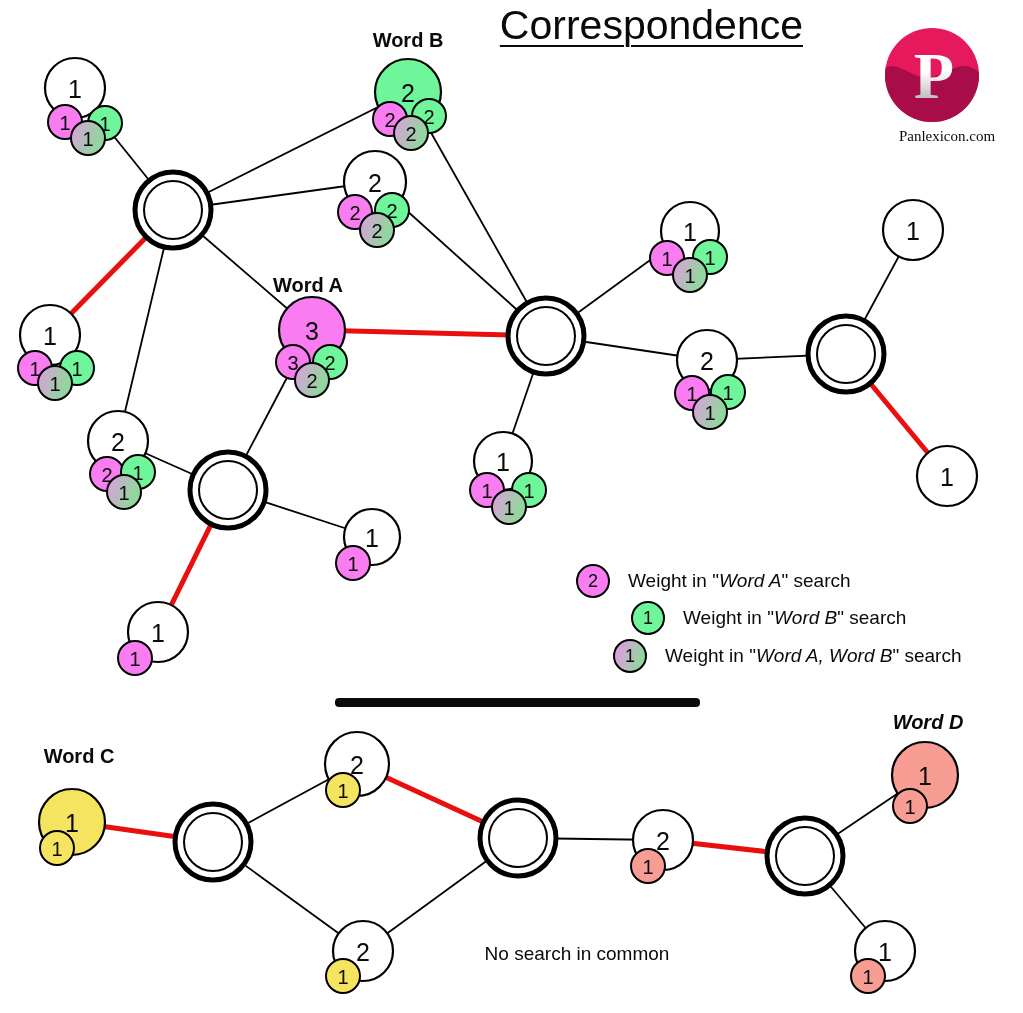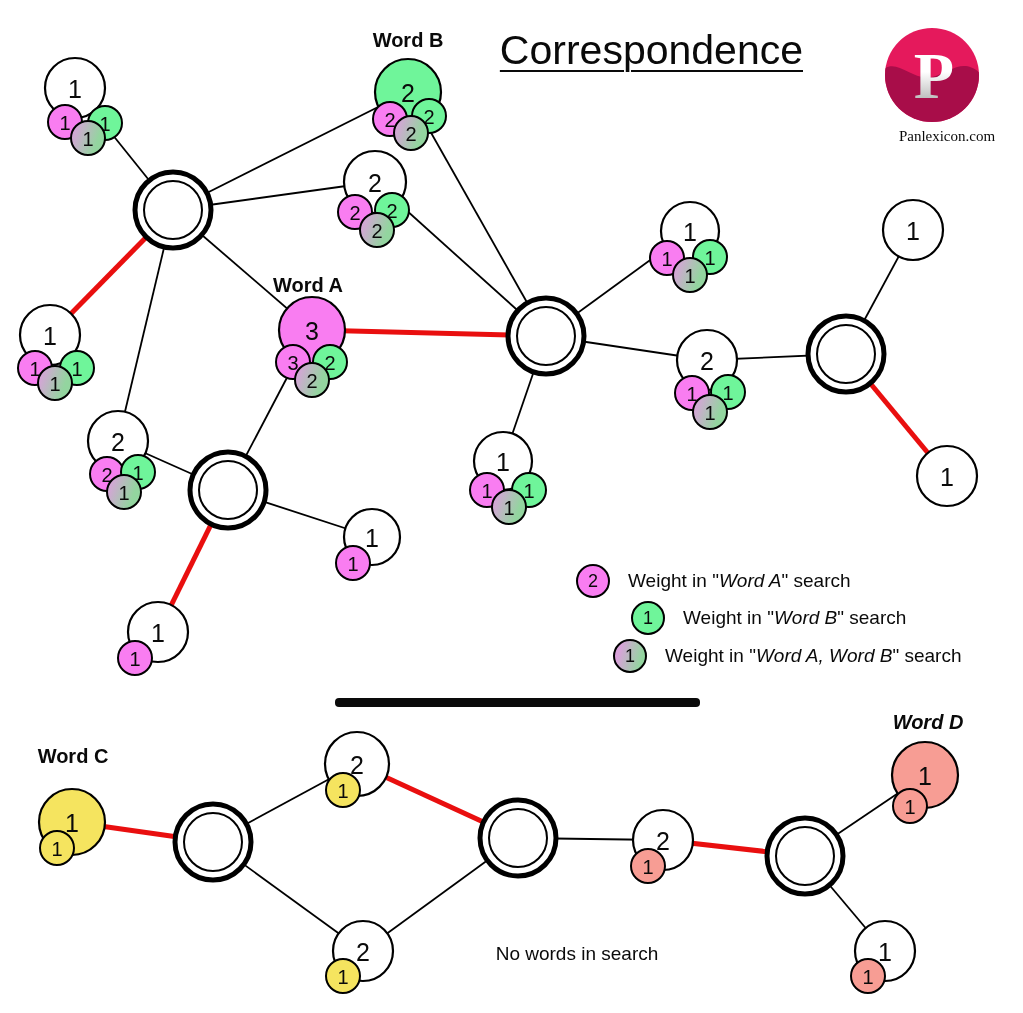"Correspondence" .title { top: 26px -> 1px }
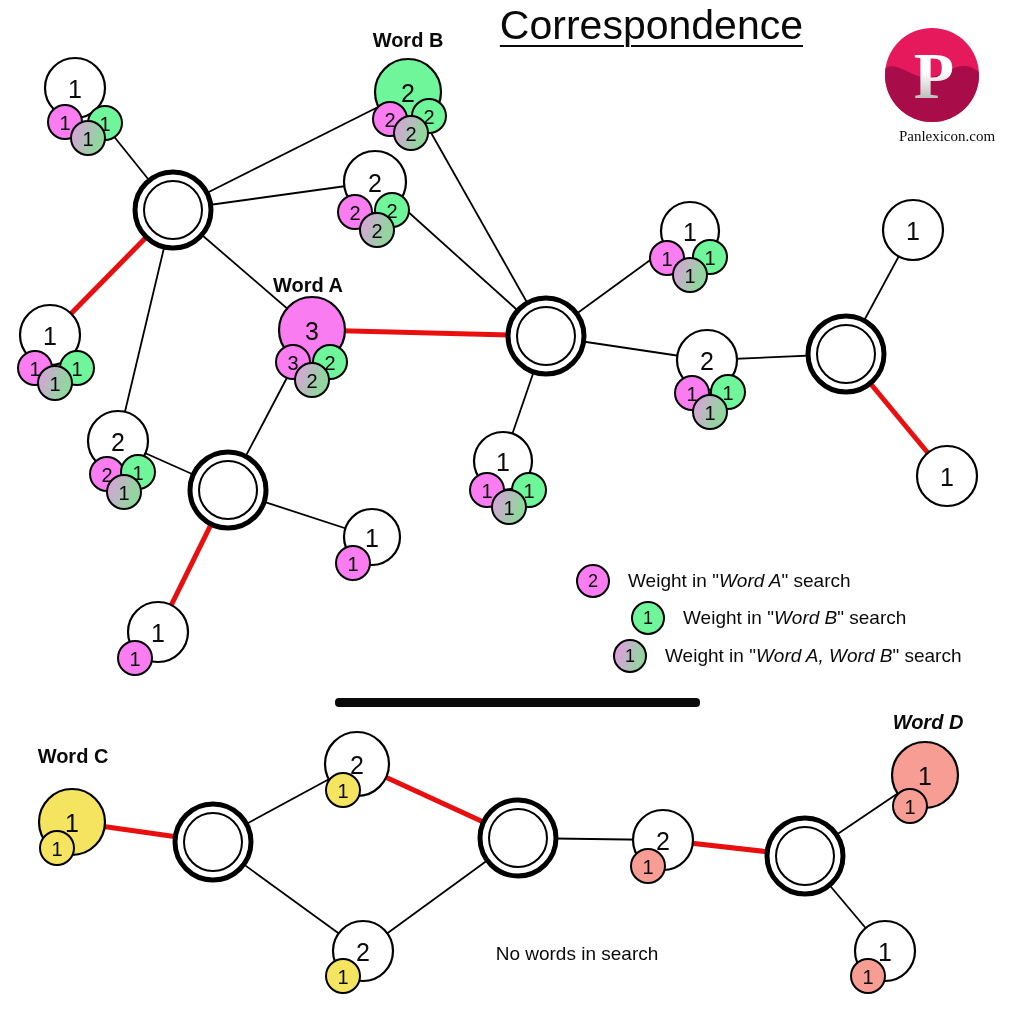"Word C" div.word-label { left: 73px -> 79px }
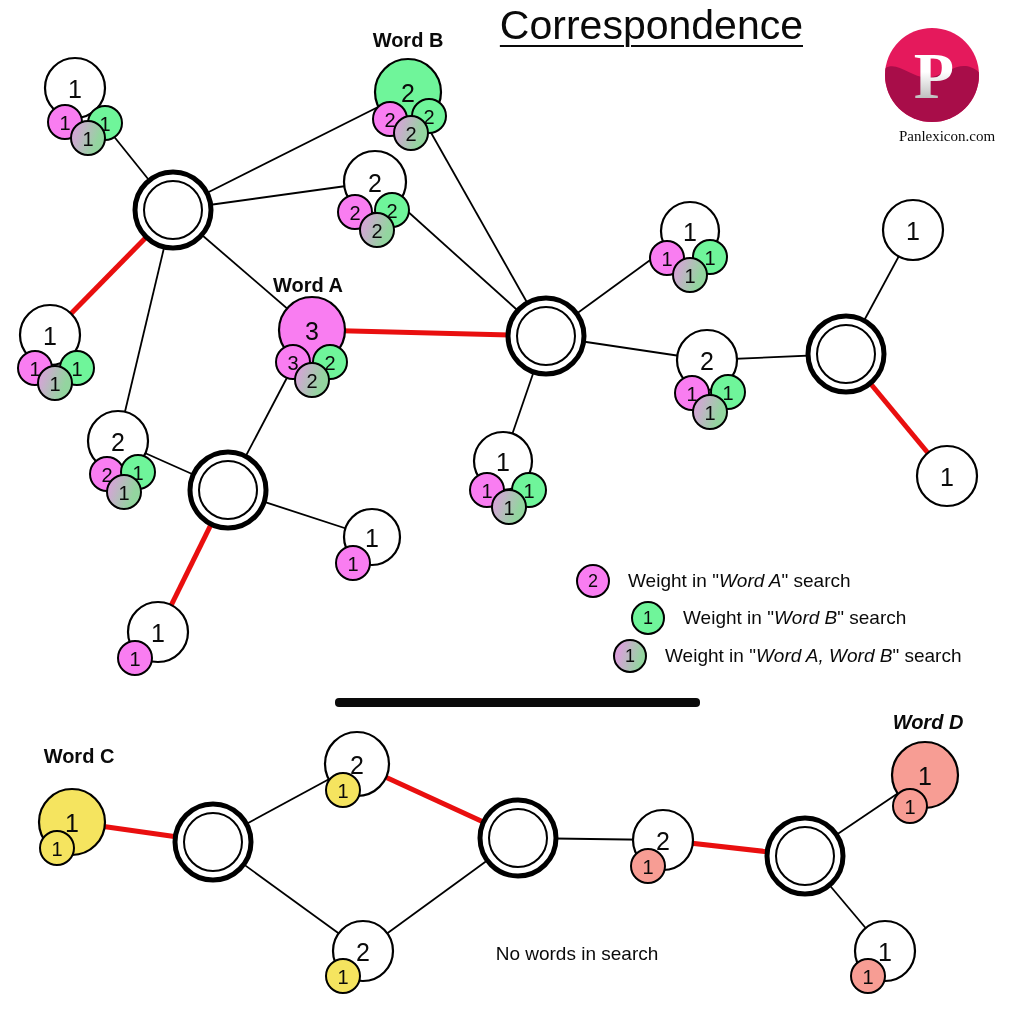"No words in search" div.caption { text: words in search -> search in common }
